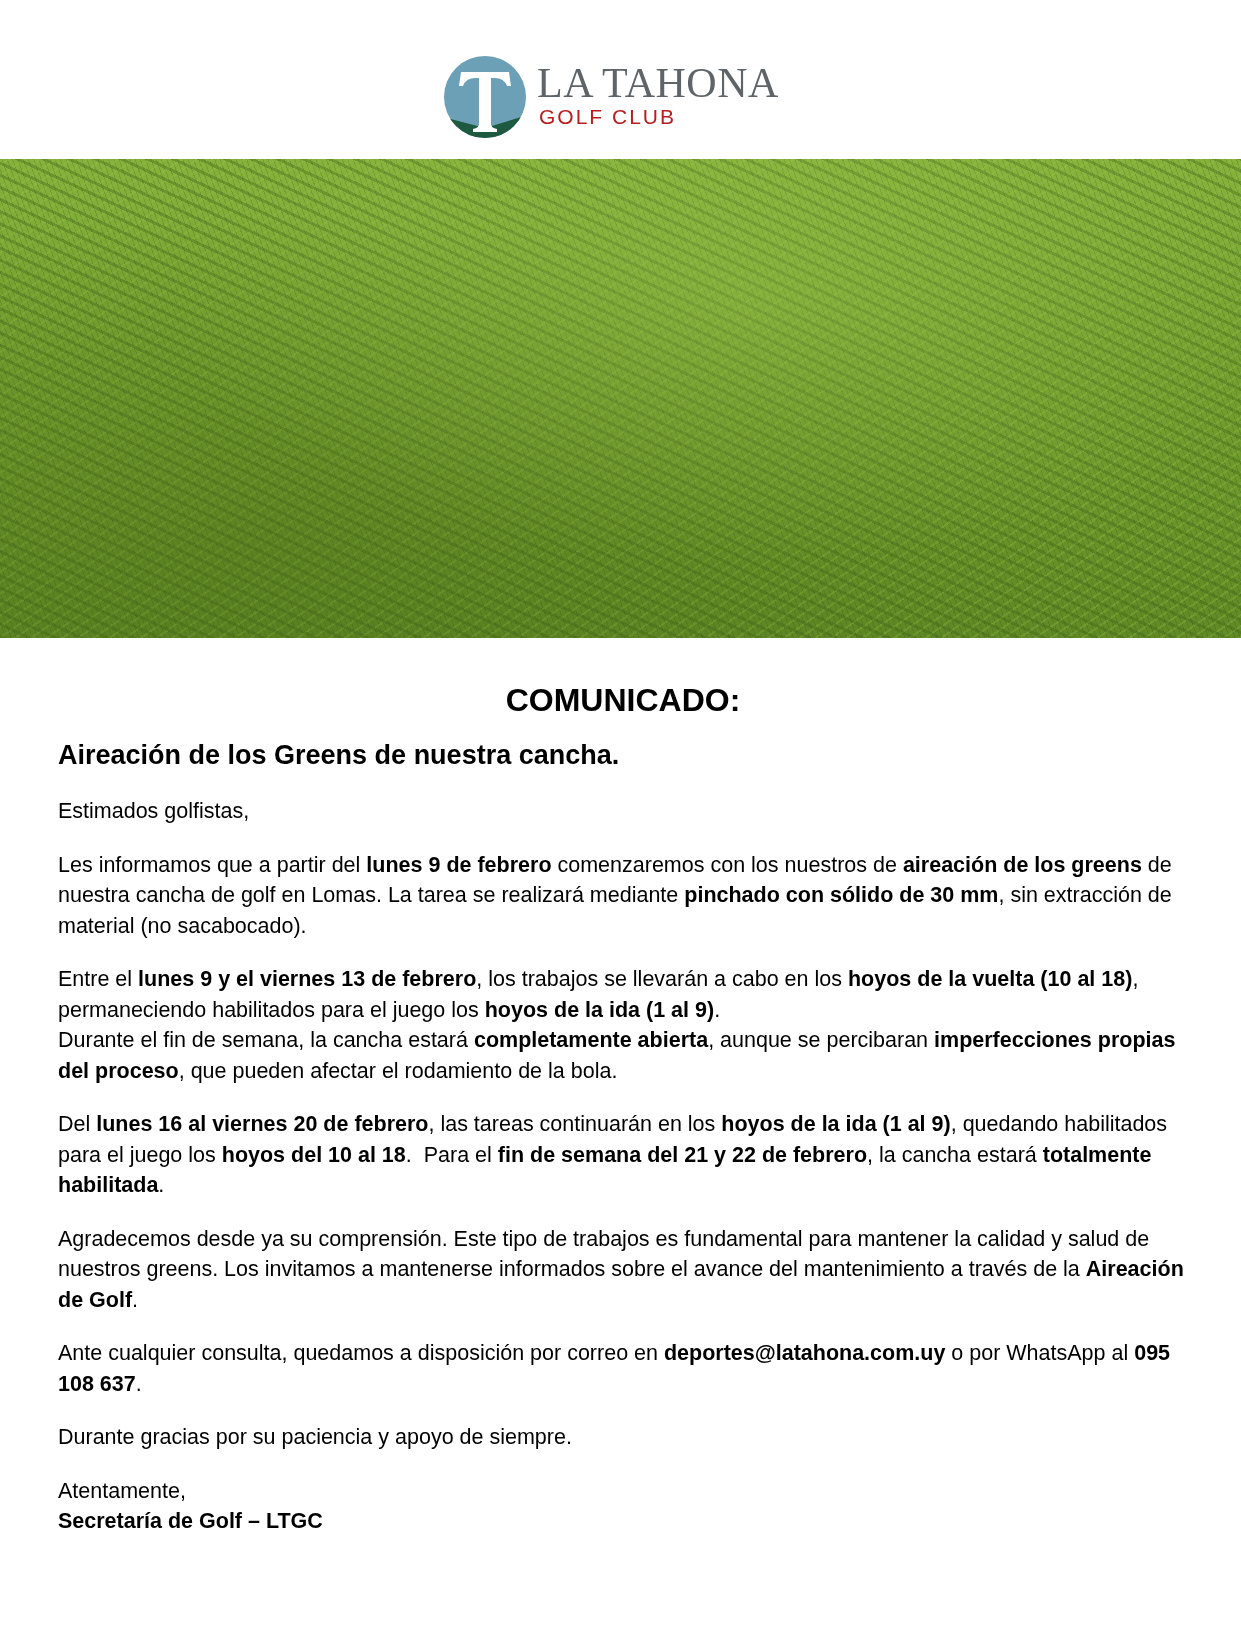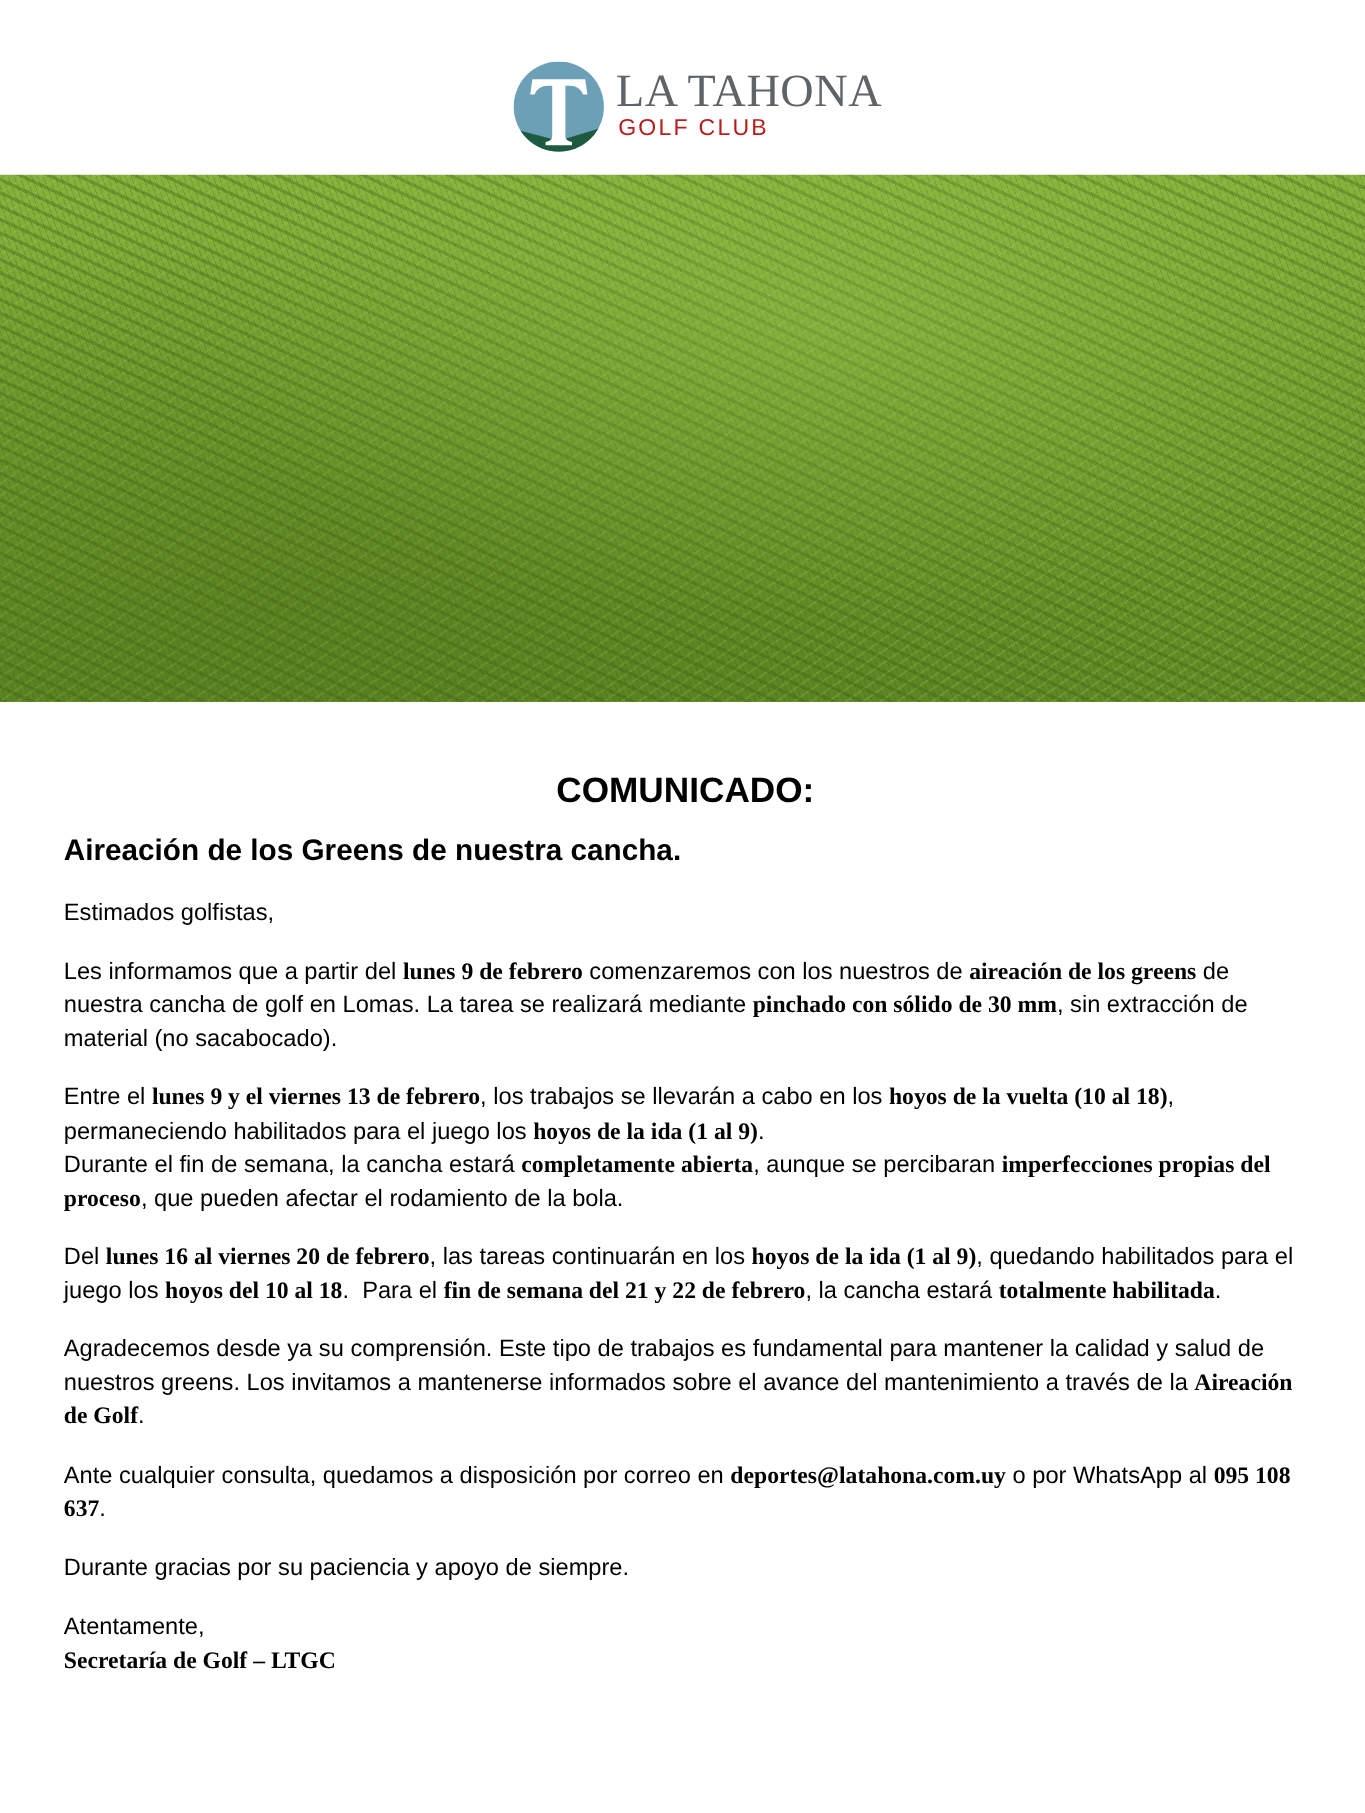"LA TAHONA" .logo { left: 462px -> 439px }
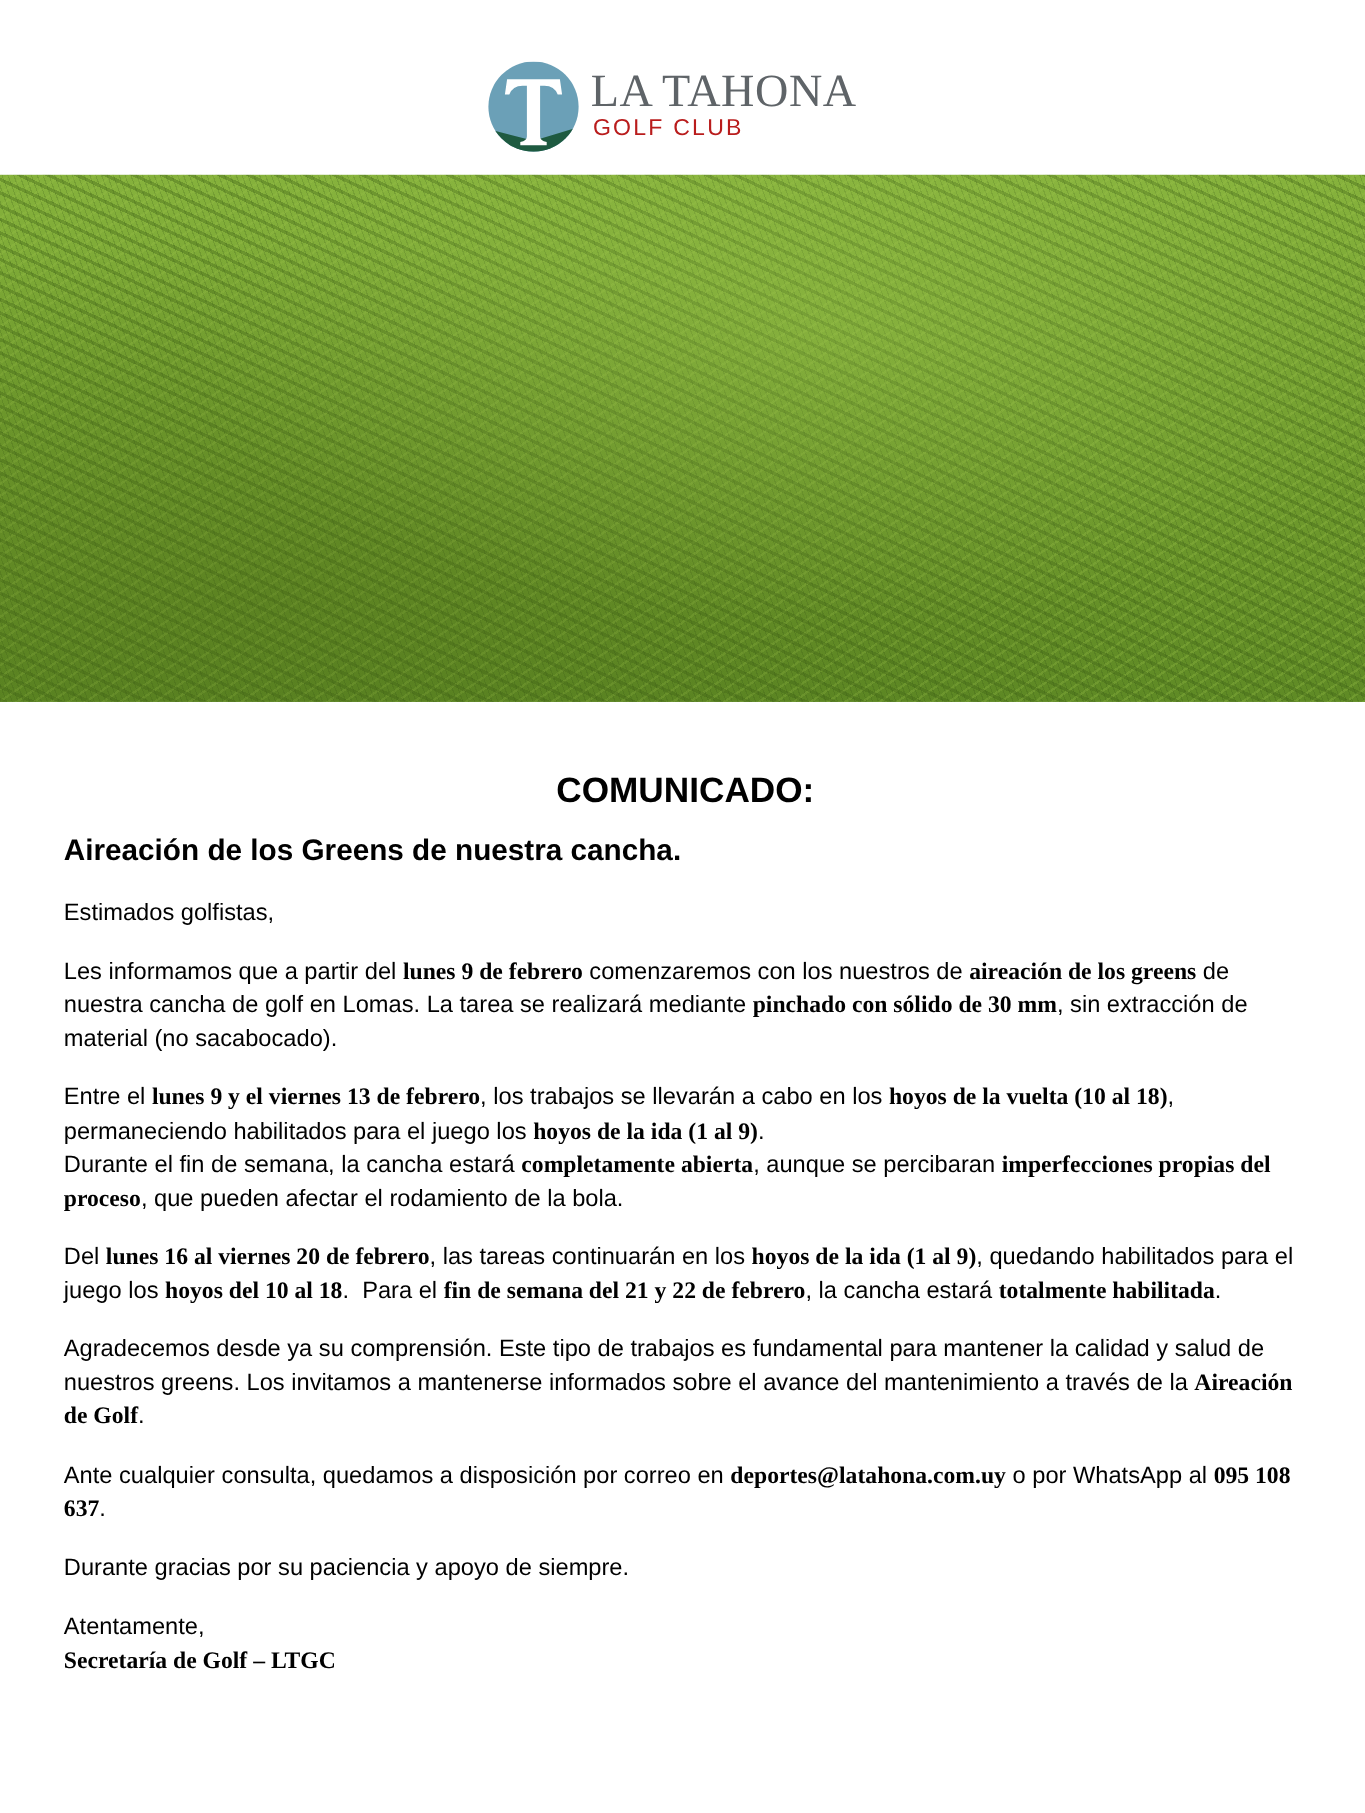"COMUNICADO:" .content { top: 698px -> 680px }
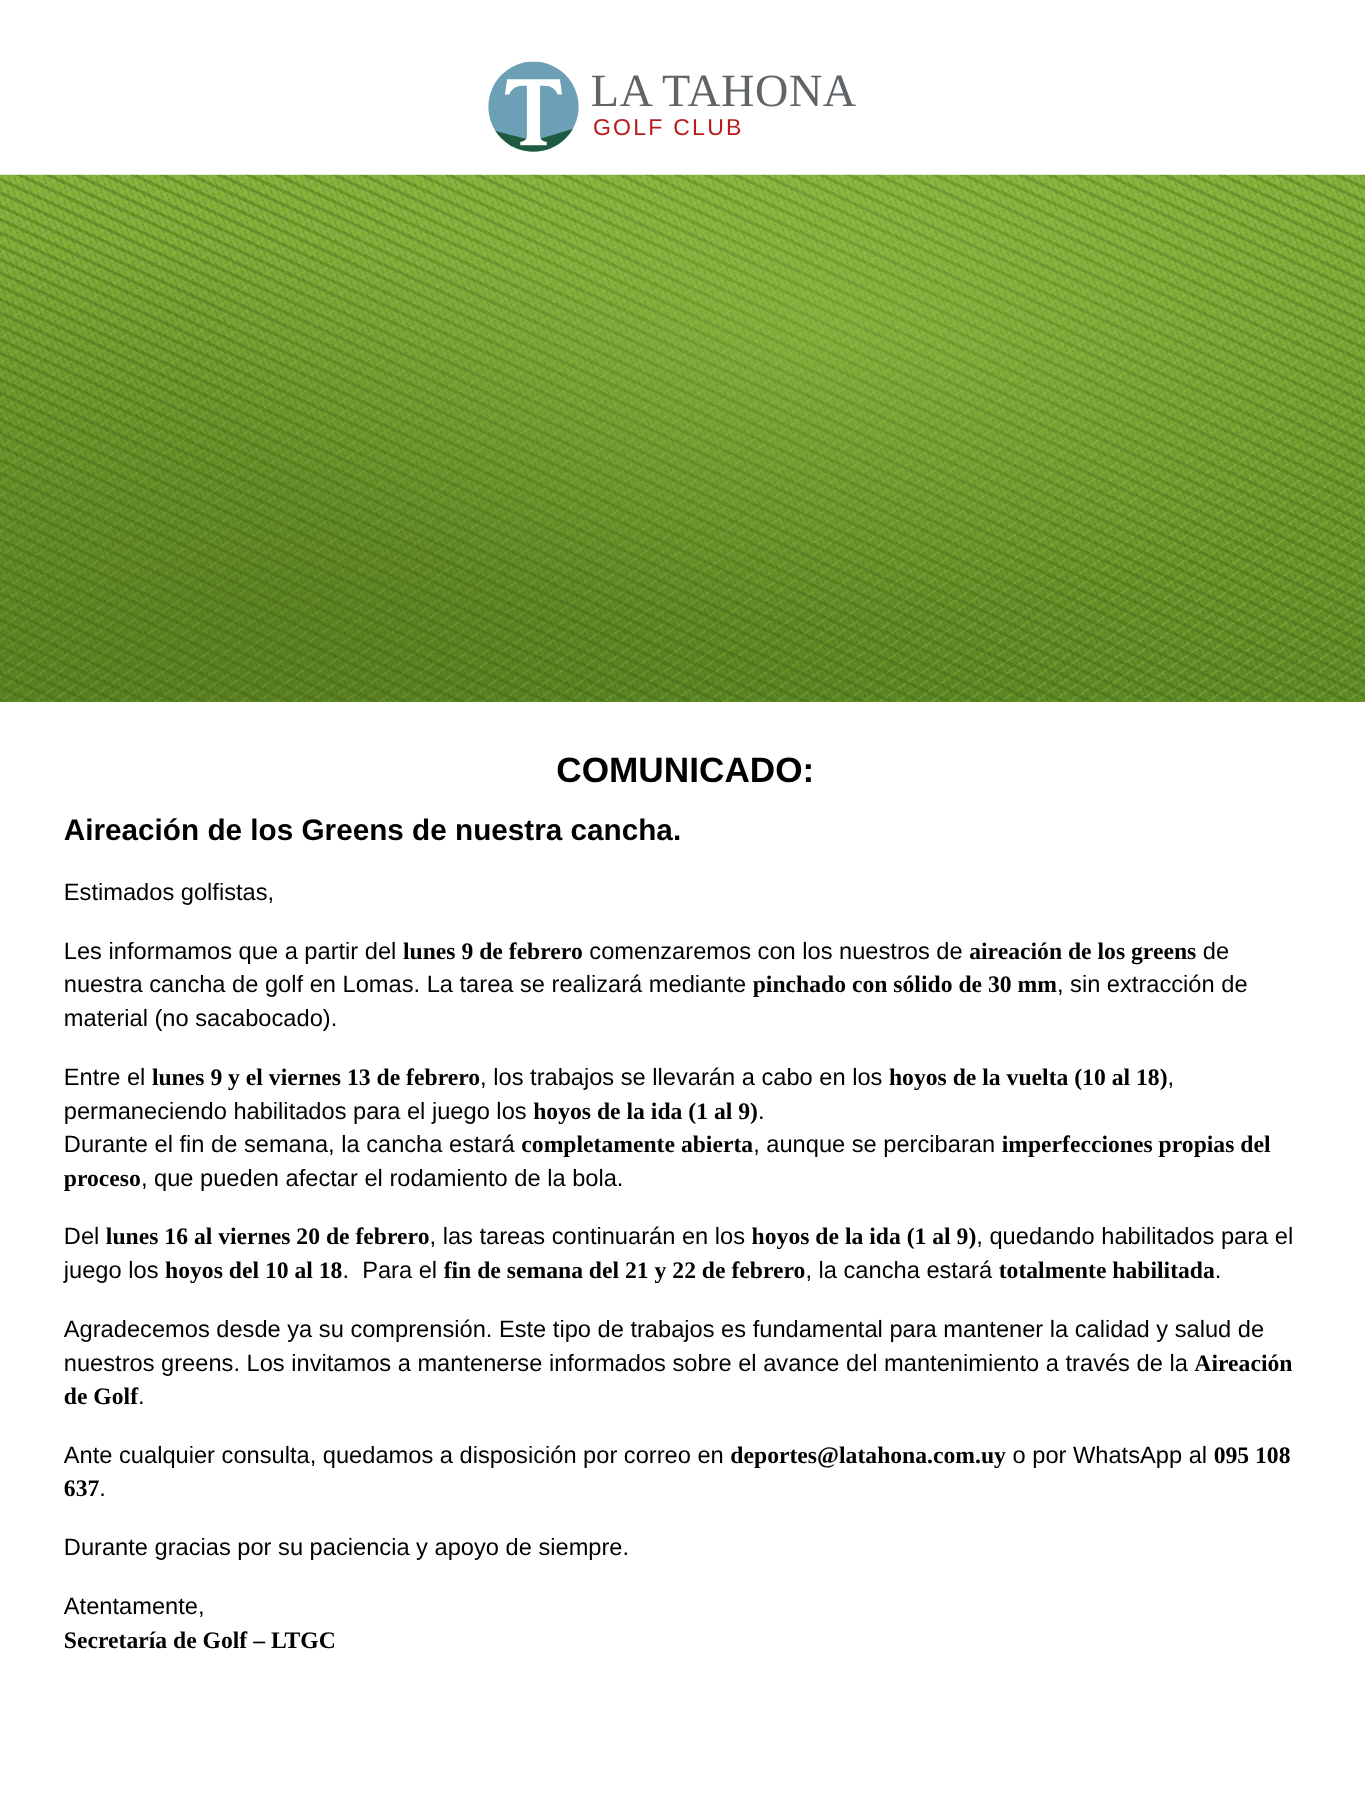"lunes 9 de febrero" p b { font-family: Liberation Serif, serif -> none }
